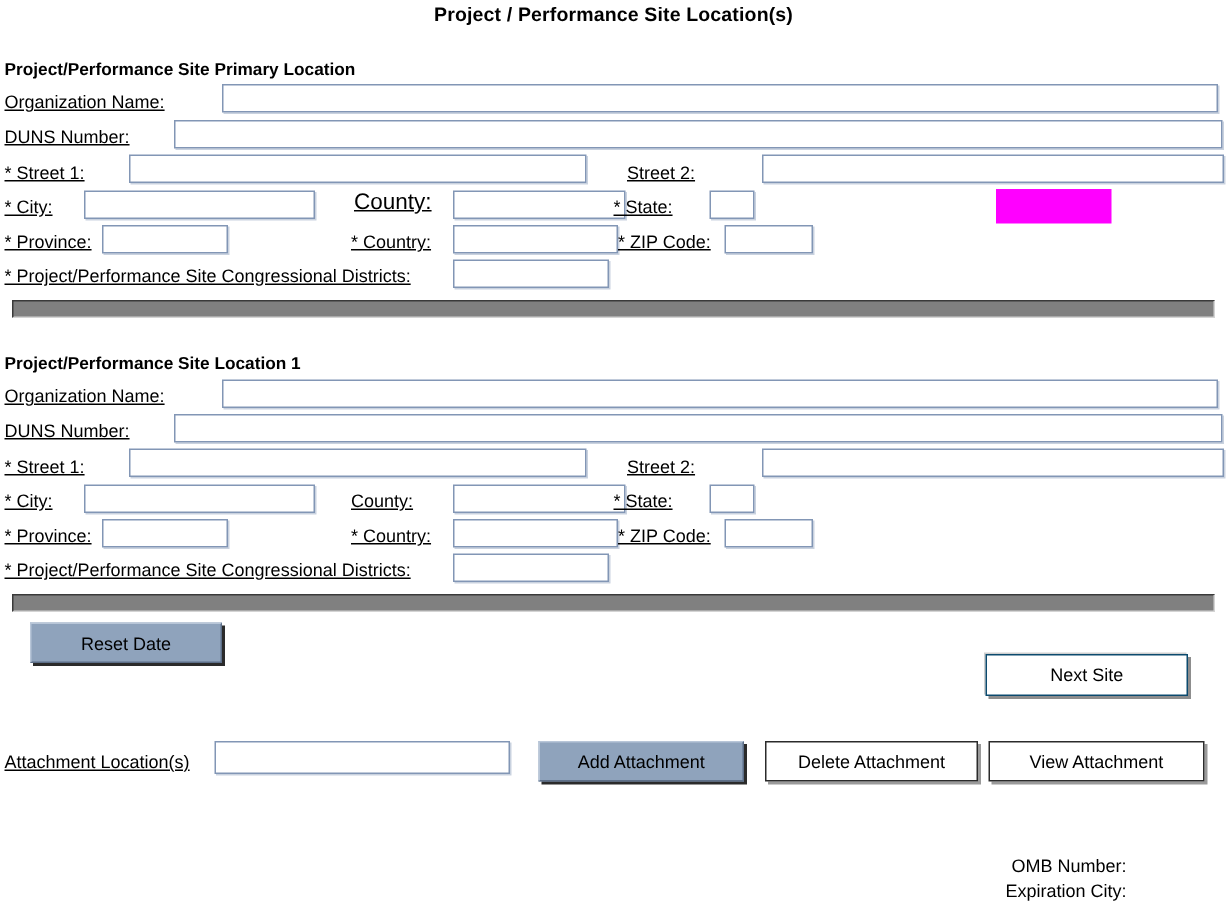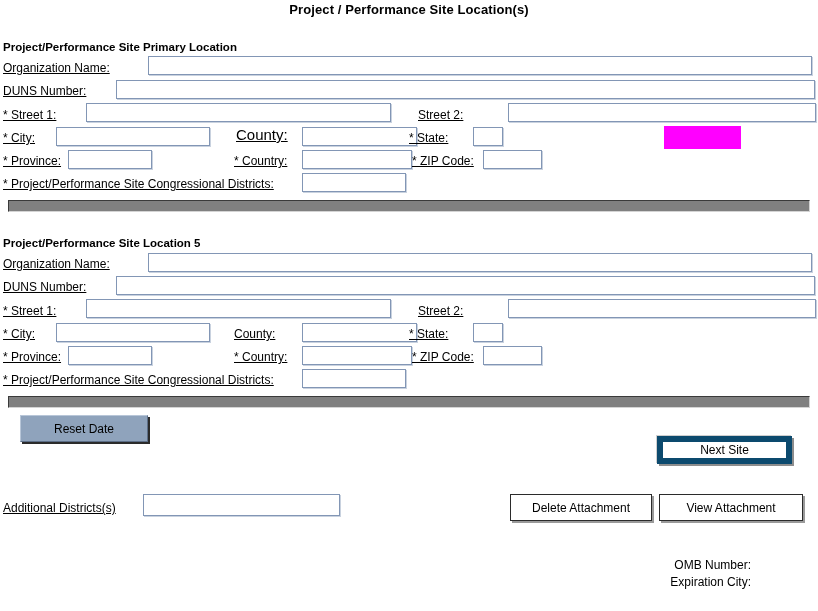"Project/Performance Site Location 5" div.section-head { text: 5 -> 1 }
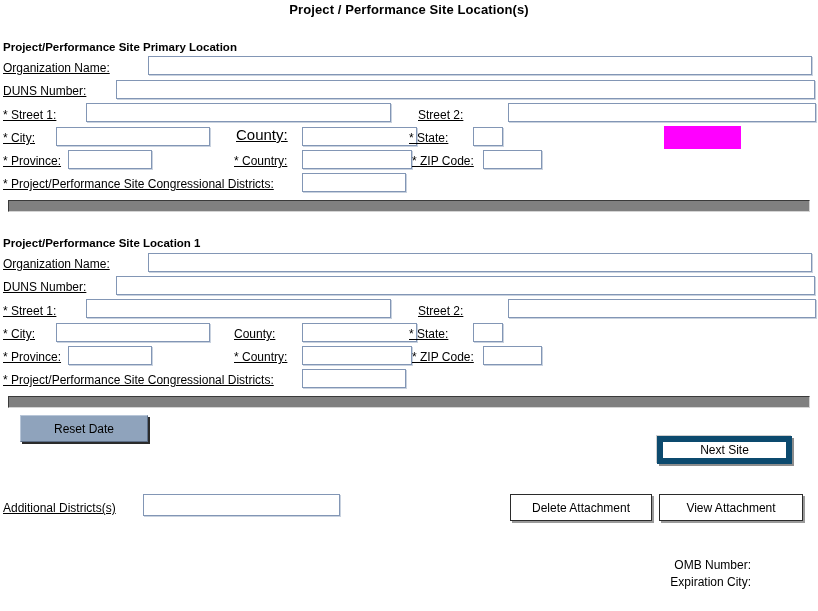"Next Site" .btn.white.outer { border: 6px solid #0c4a6e -> 1px solid #0c4a6e }
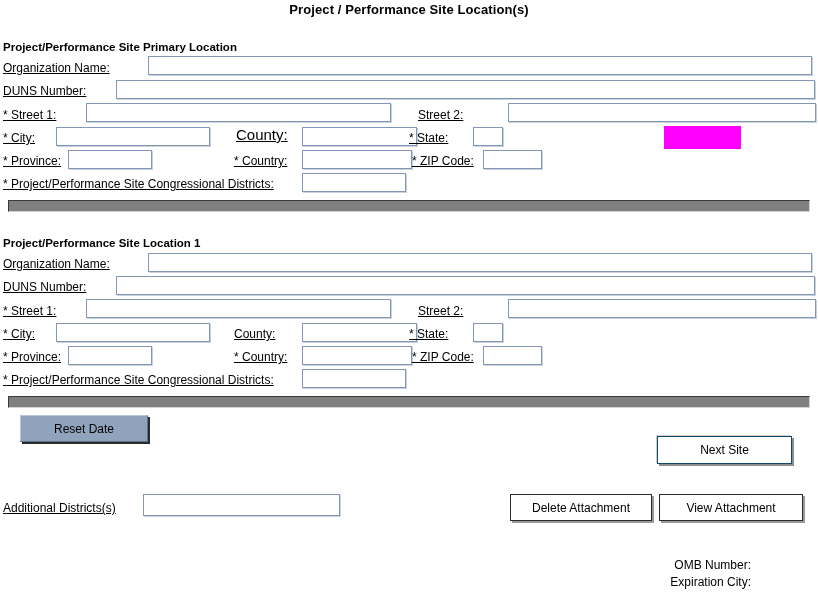"Additional Districts(s)" div.lbl { text: Additional Districts -> Attachment Location }
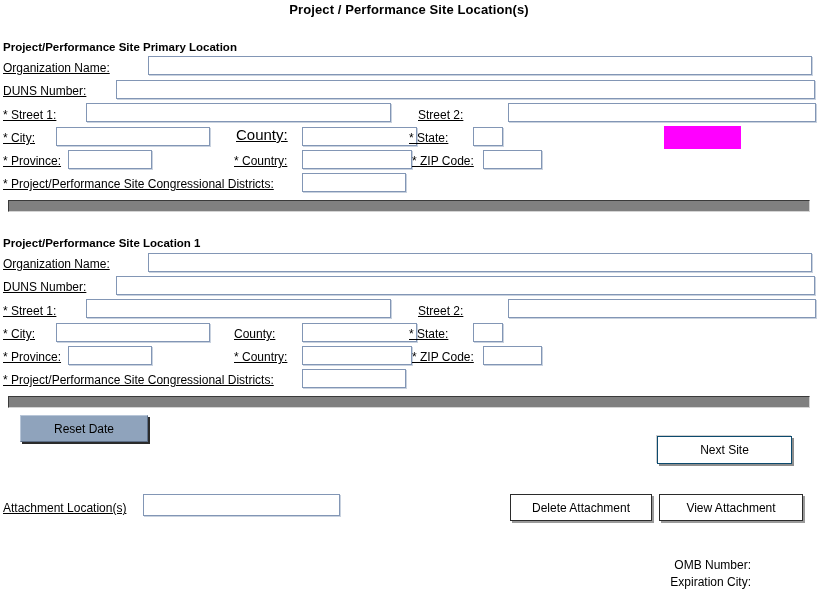"Add Attachment" div.btn { html: none -> <div>Add Attachment</div> }
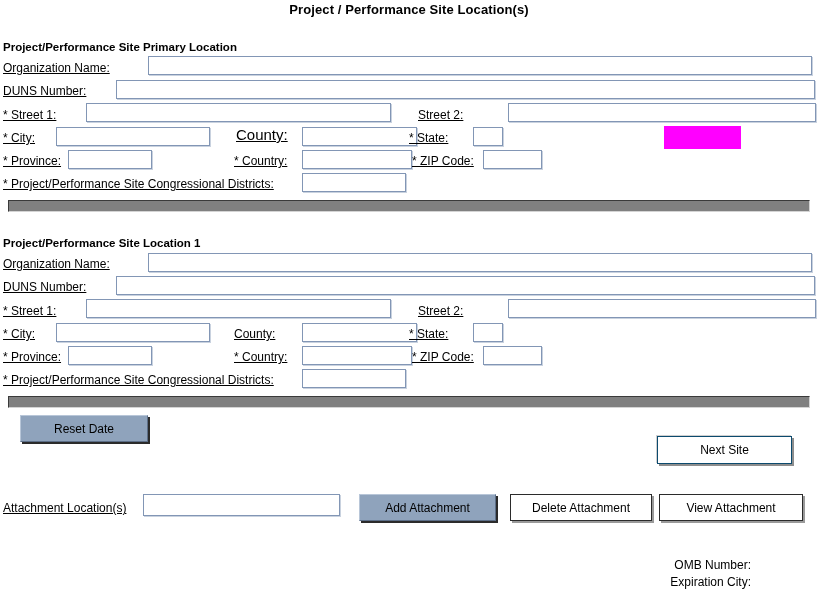"OMB Number:" .footer-line { margin-top: none -> 12px }
